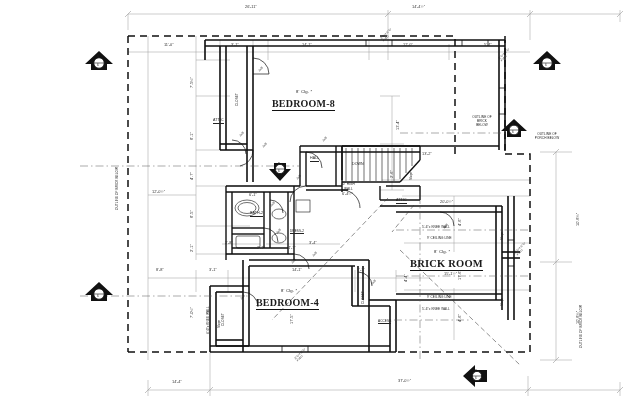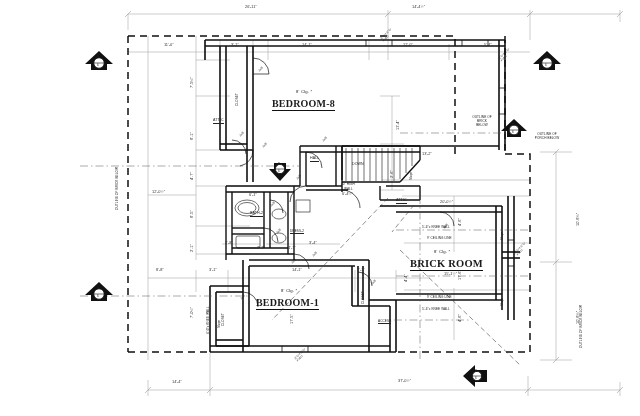"BEDROOM-1" div.lbl { text: BEDROOM-1 -> BEDROOM-4 }
